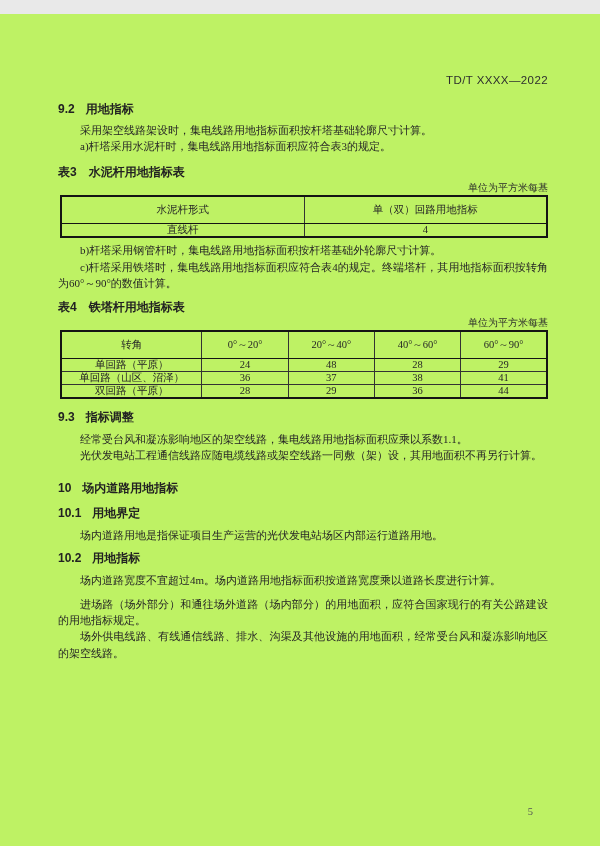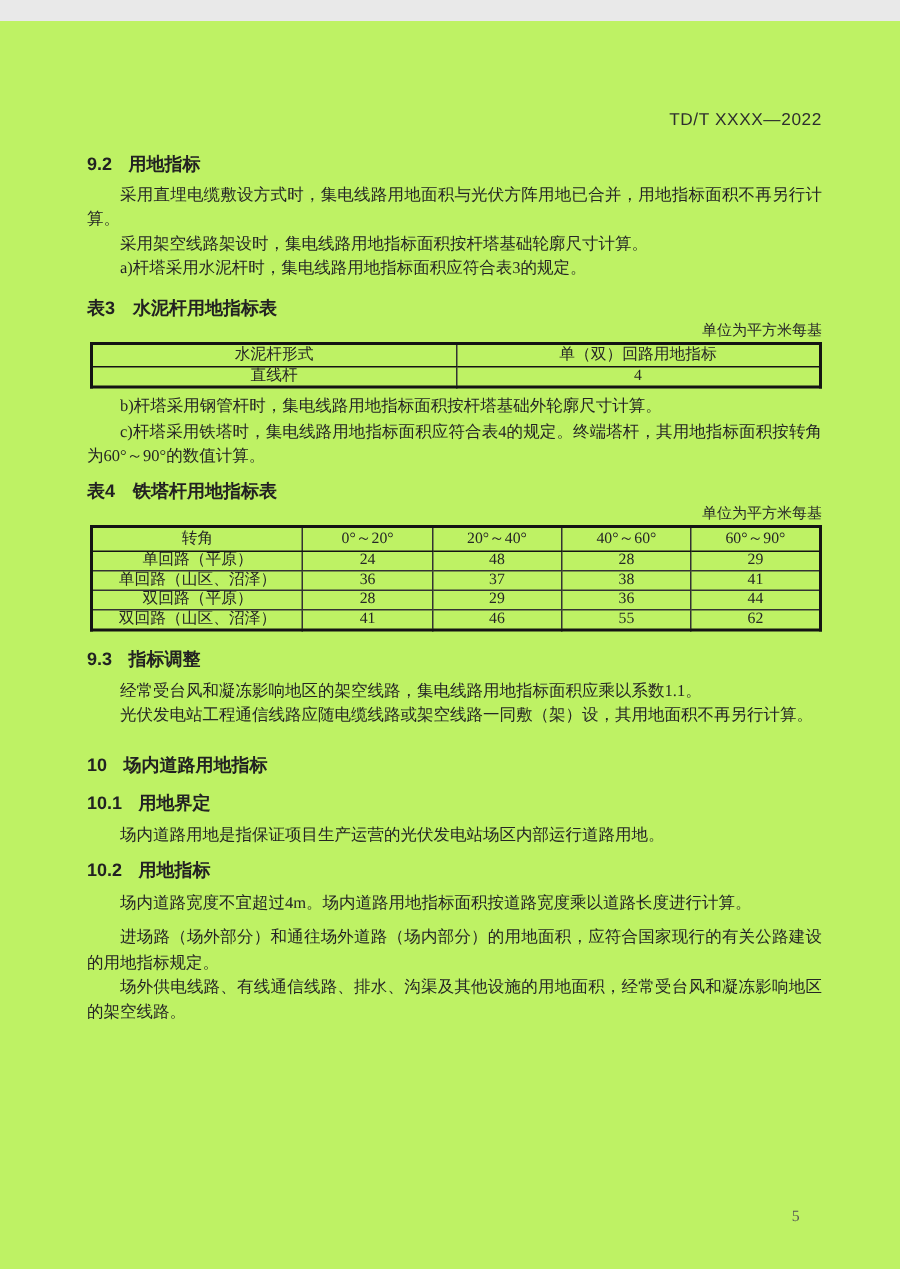"采用直埋电缆敷设方式时，集电线路用地面积与光伏方阵用地已合并，用地指标面积不再另" p.para { html: <p>采用直埋电缆敷设方式时，集电线路用地面积与光伏方阵用地已合并，用地指标面积不再另行计算。</p> -> none }
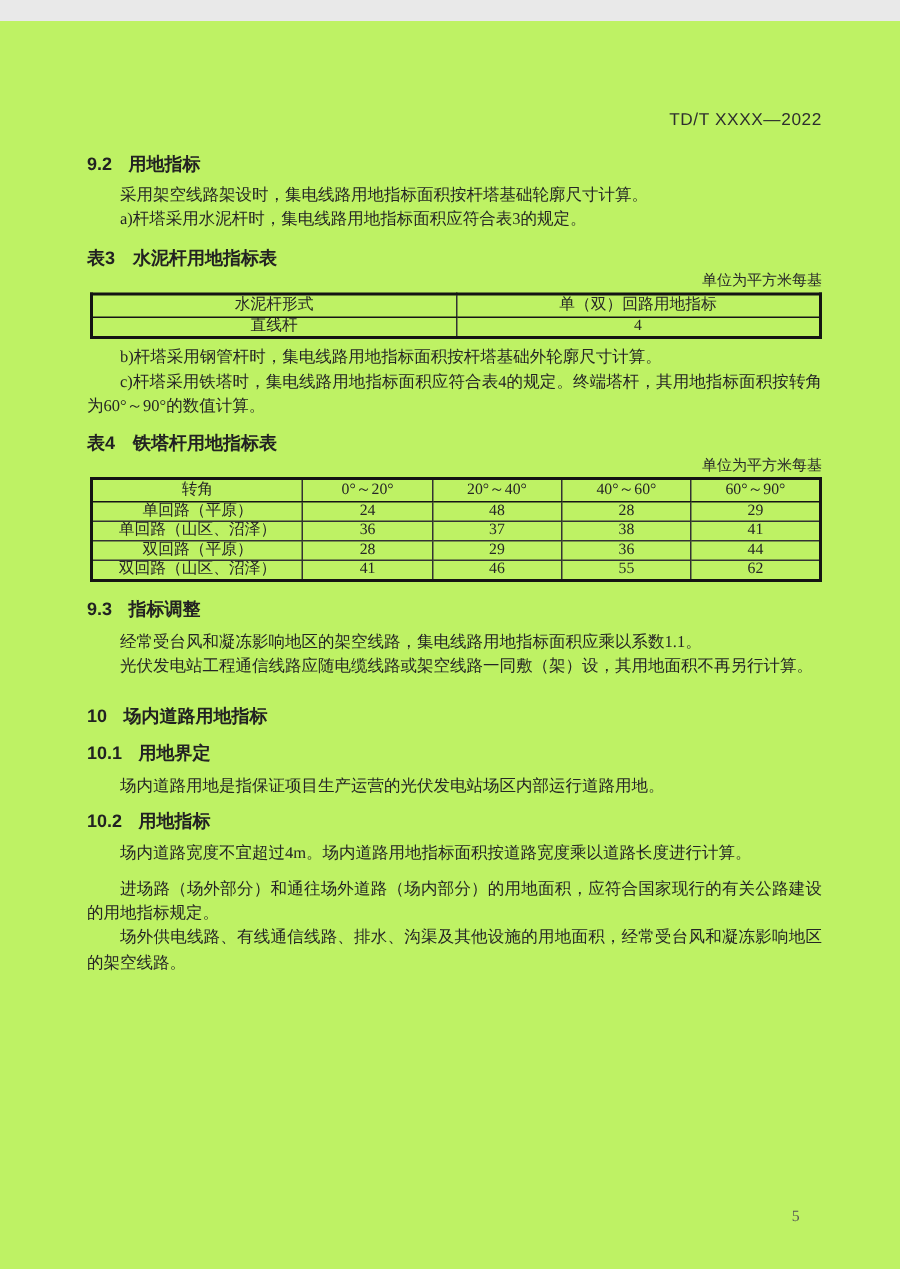"水泥杆形式" .dtable thead th { height: 16px -> 28px }
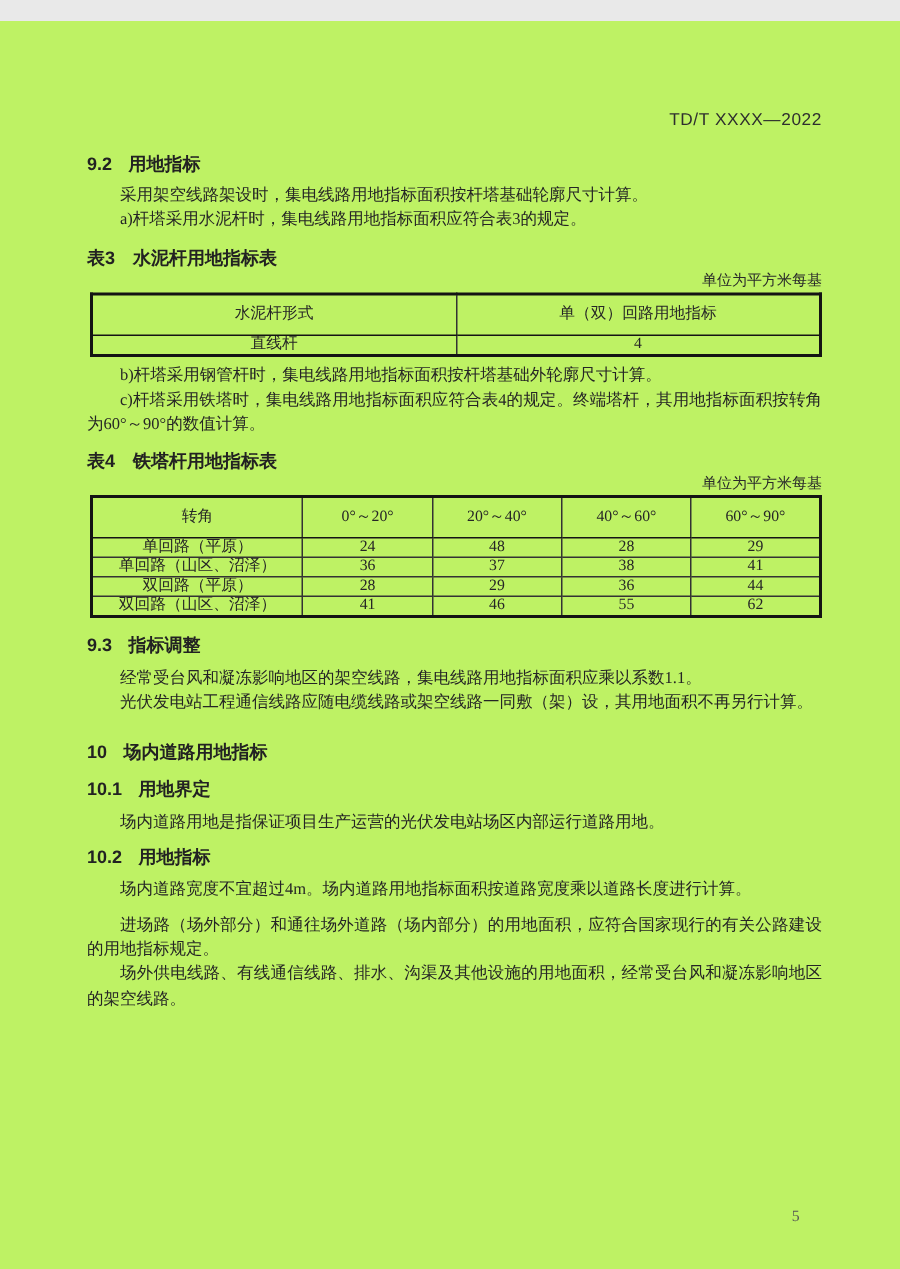"双回路（山区、沼泽）" tr { html: <tr> <td>双回路（山区、沼泽）</td> <td>41</td> <td>46</td> <td>55</td> <td>62</td> </tr> -> none }
